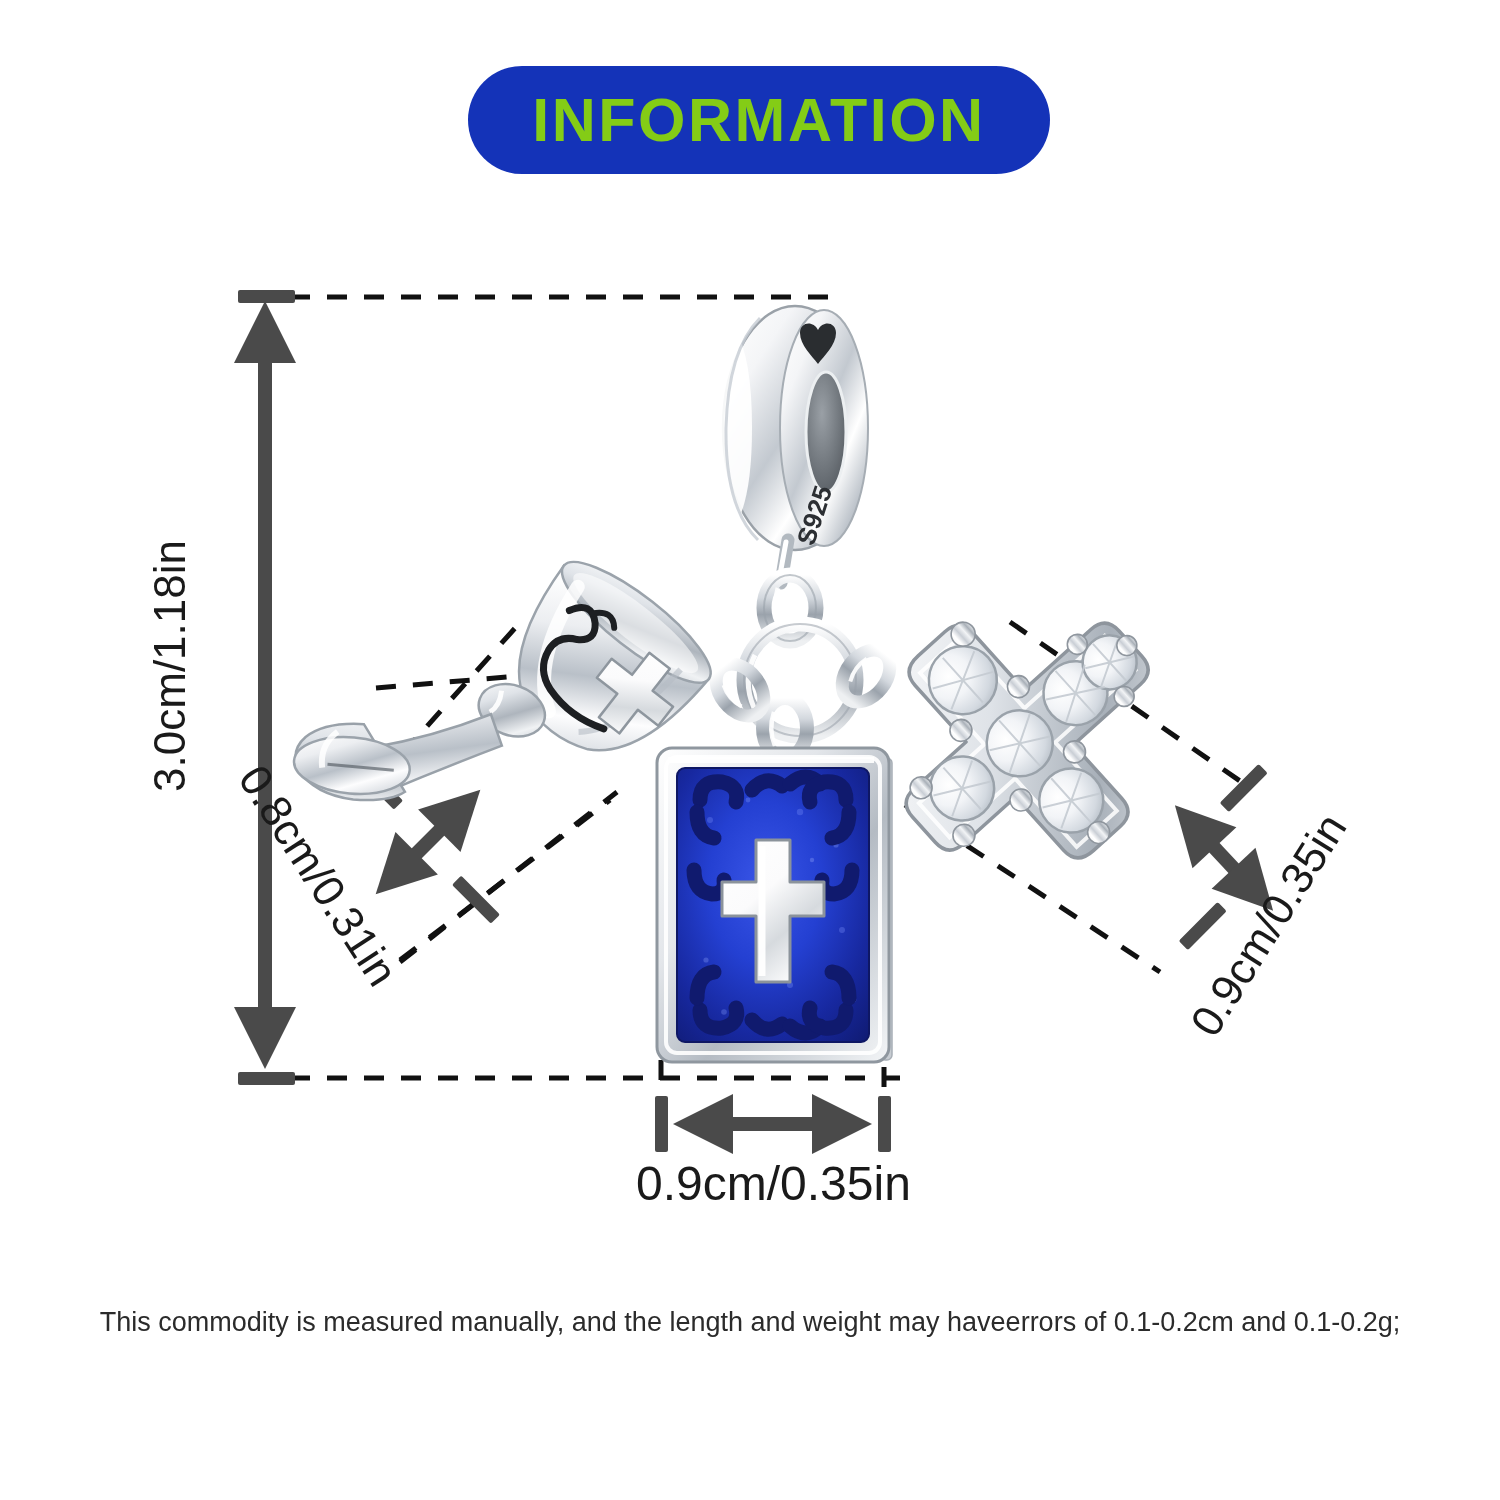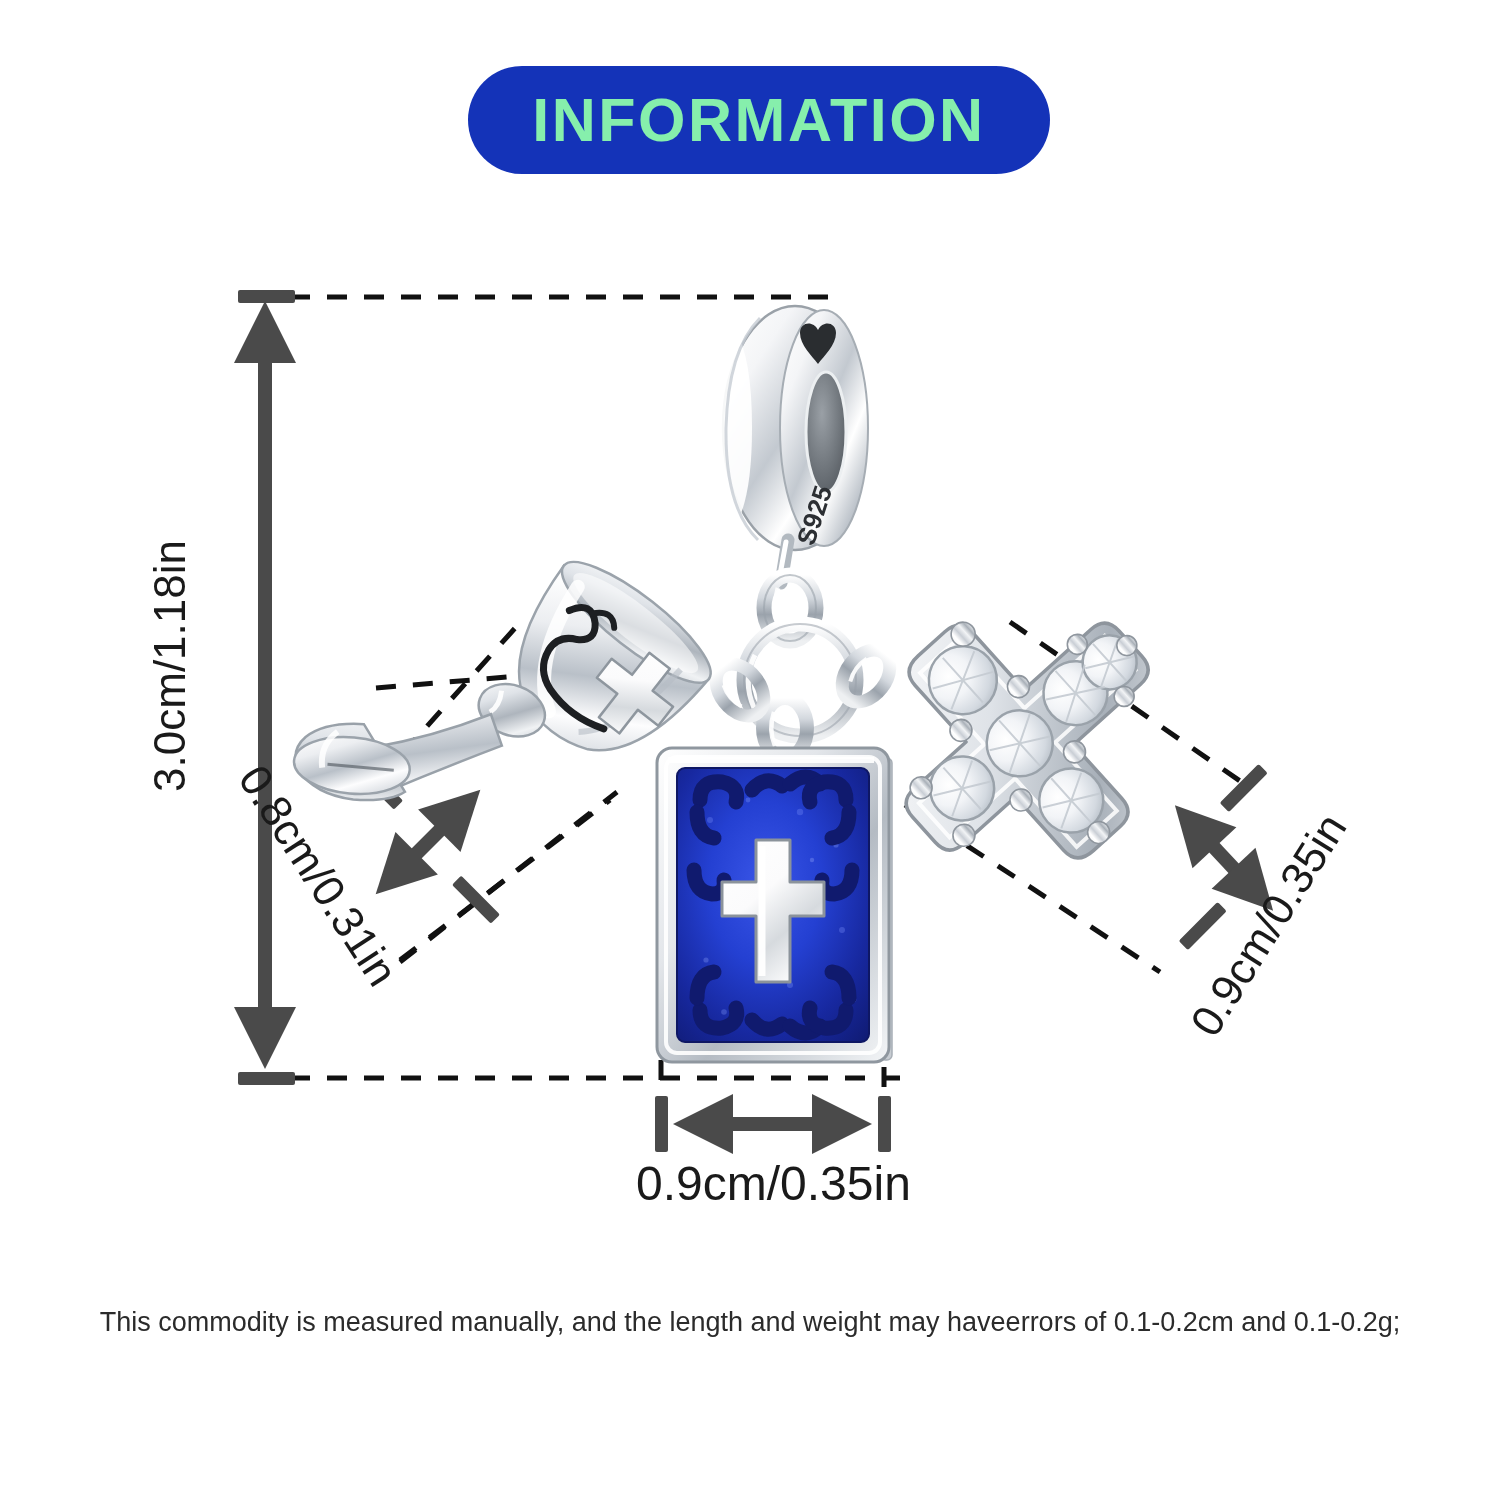"INFORMATION" div { color: #86efac -> #84cc16 }
